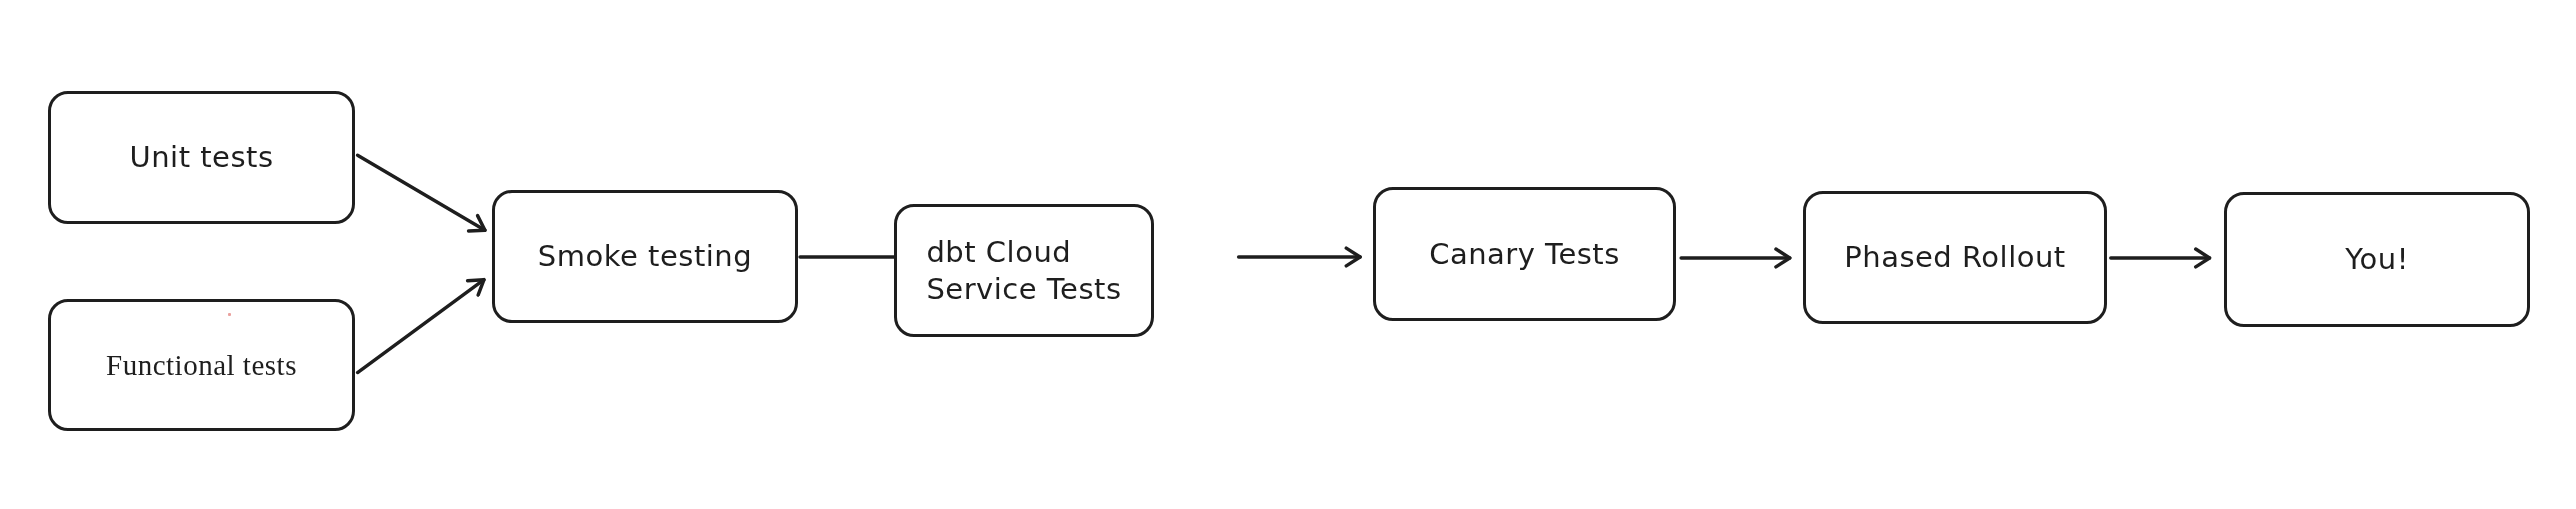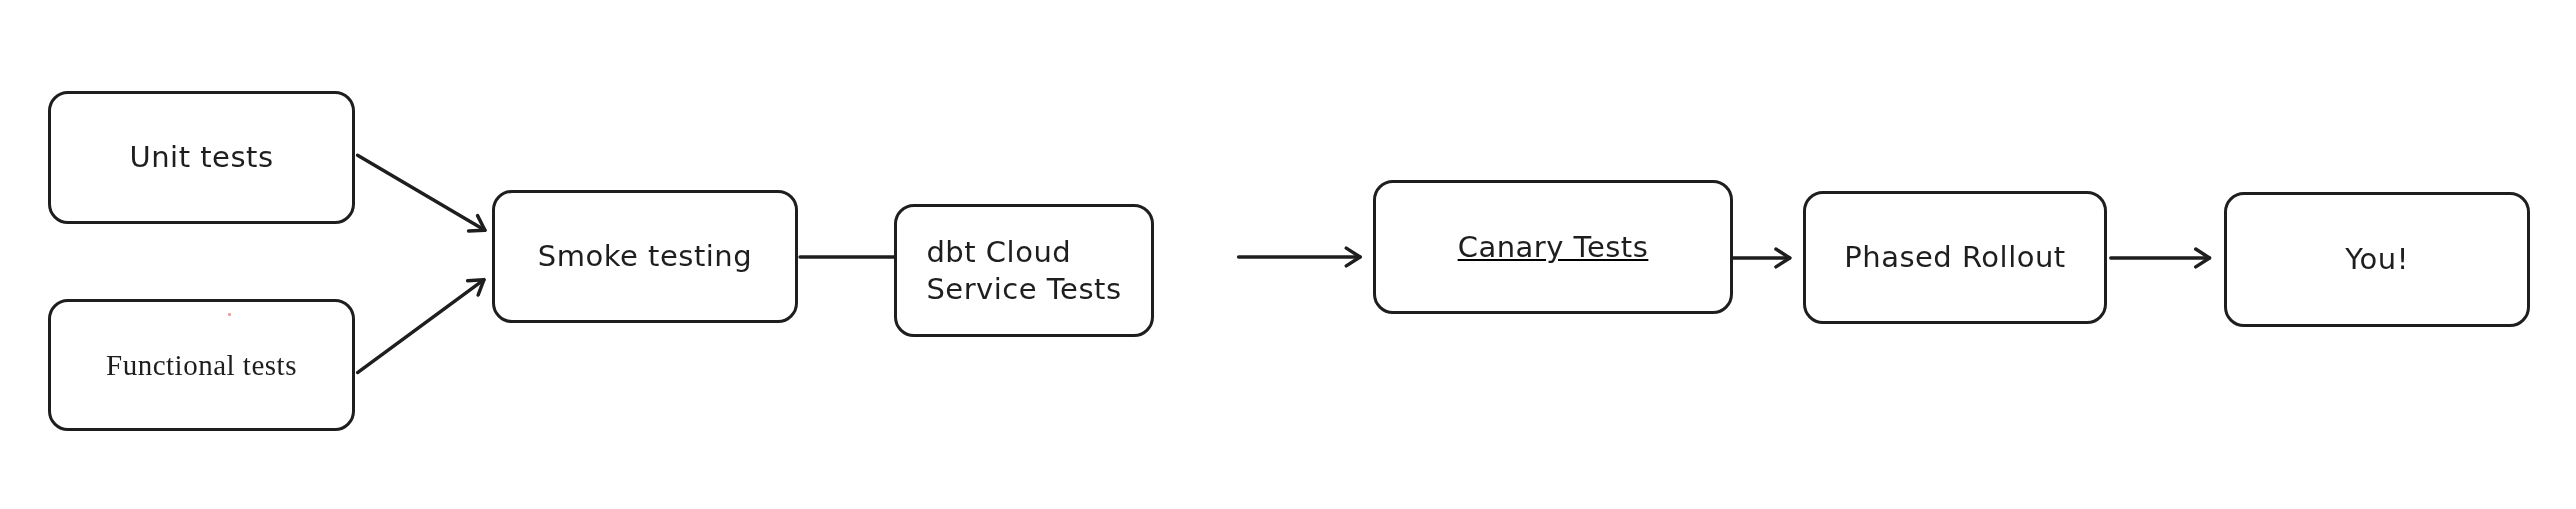"Canary Tests" .node-canary-tests { text-decoration: underline -> none; top: 180px -> 187px; width: 360px -> 303px }
